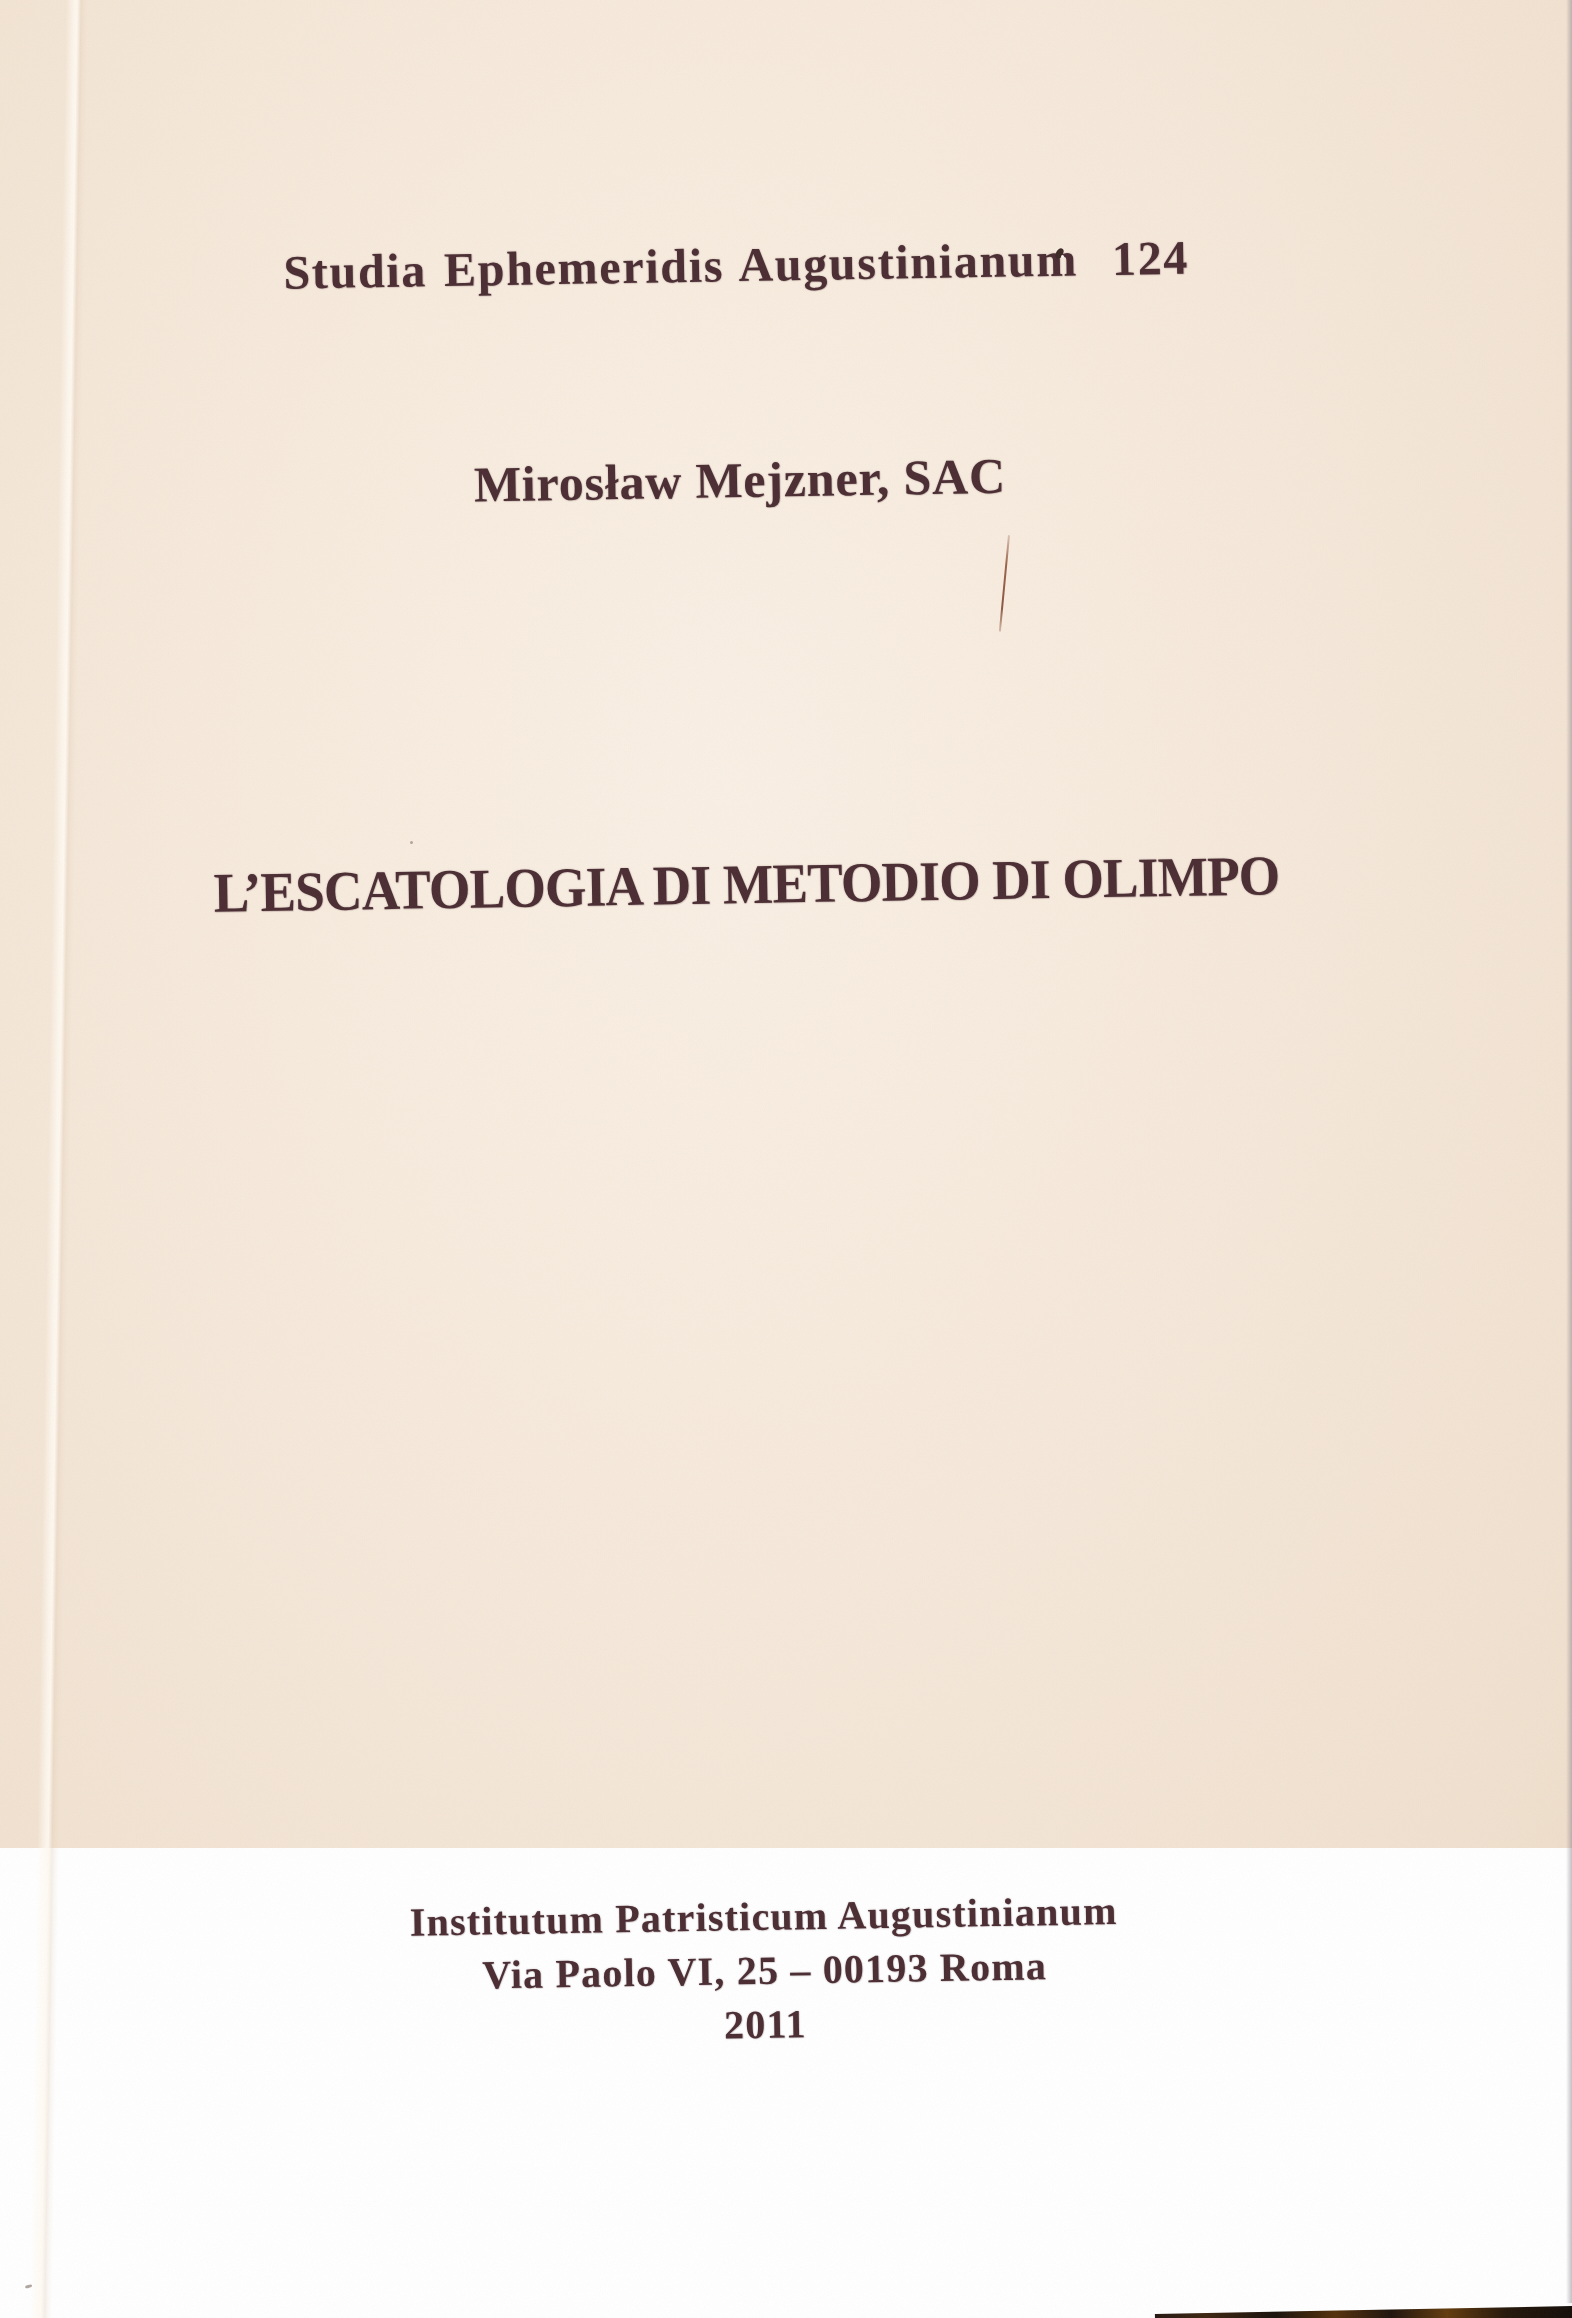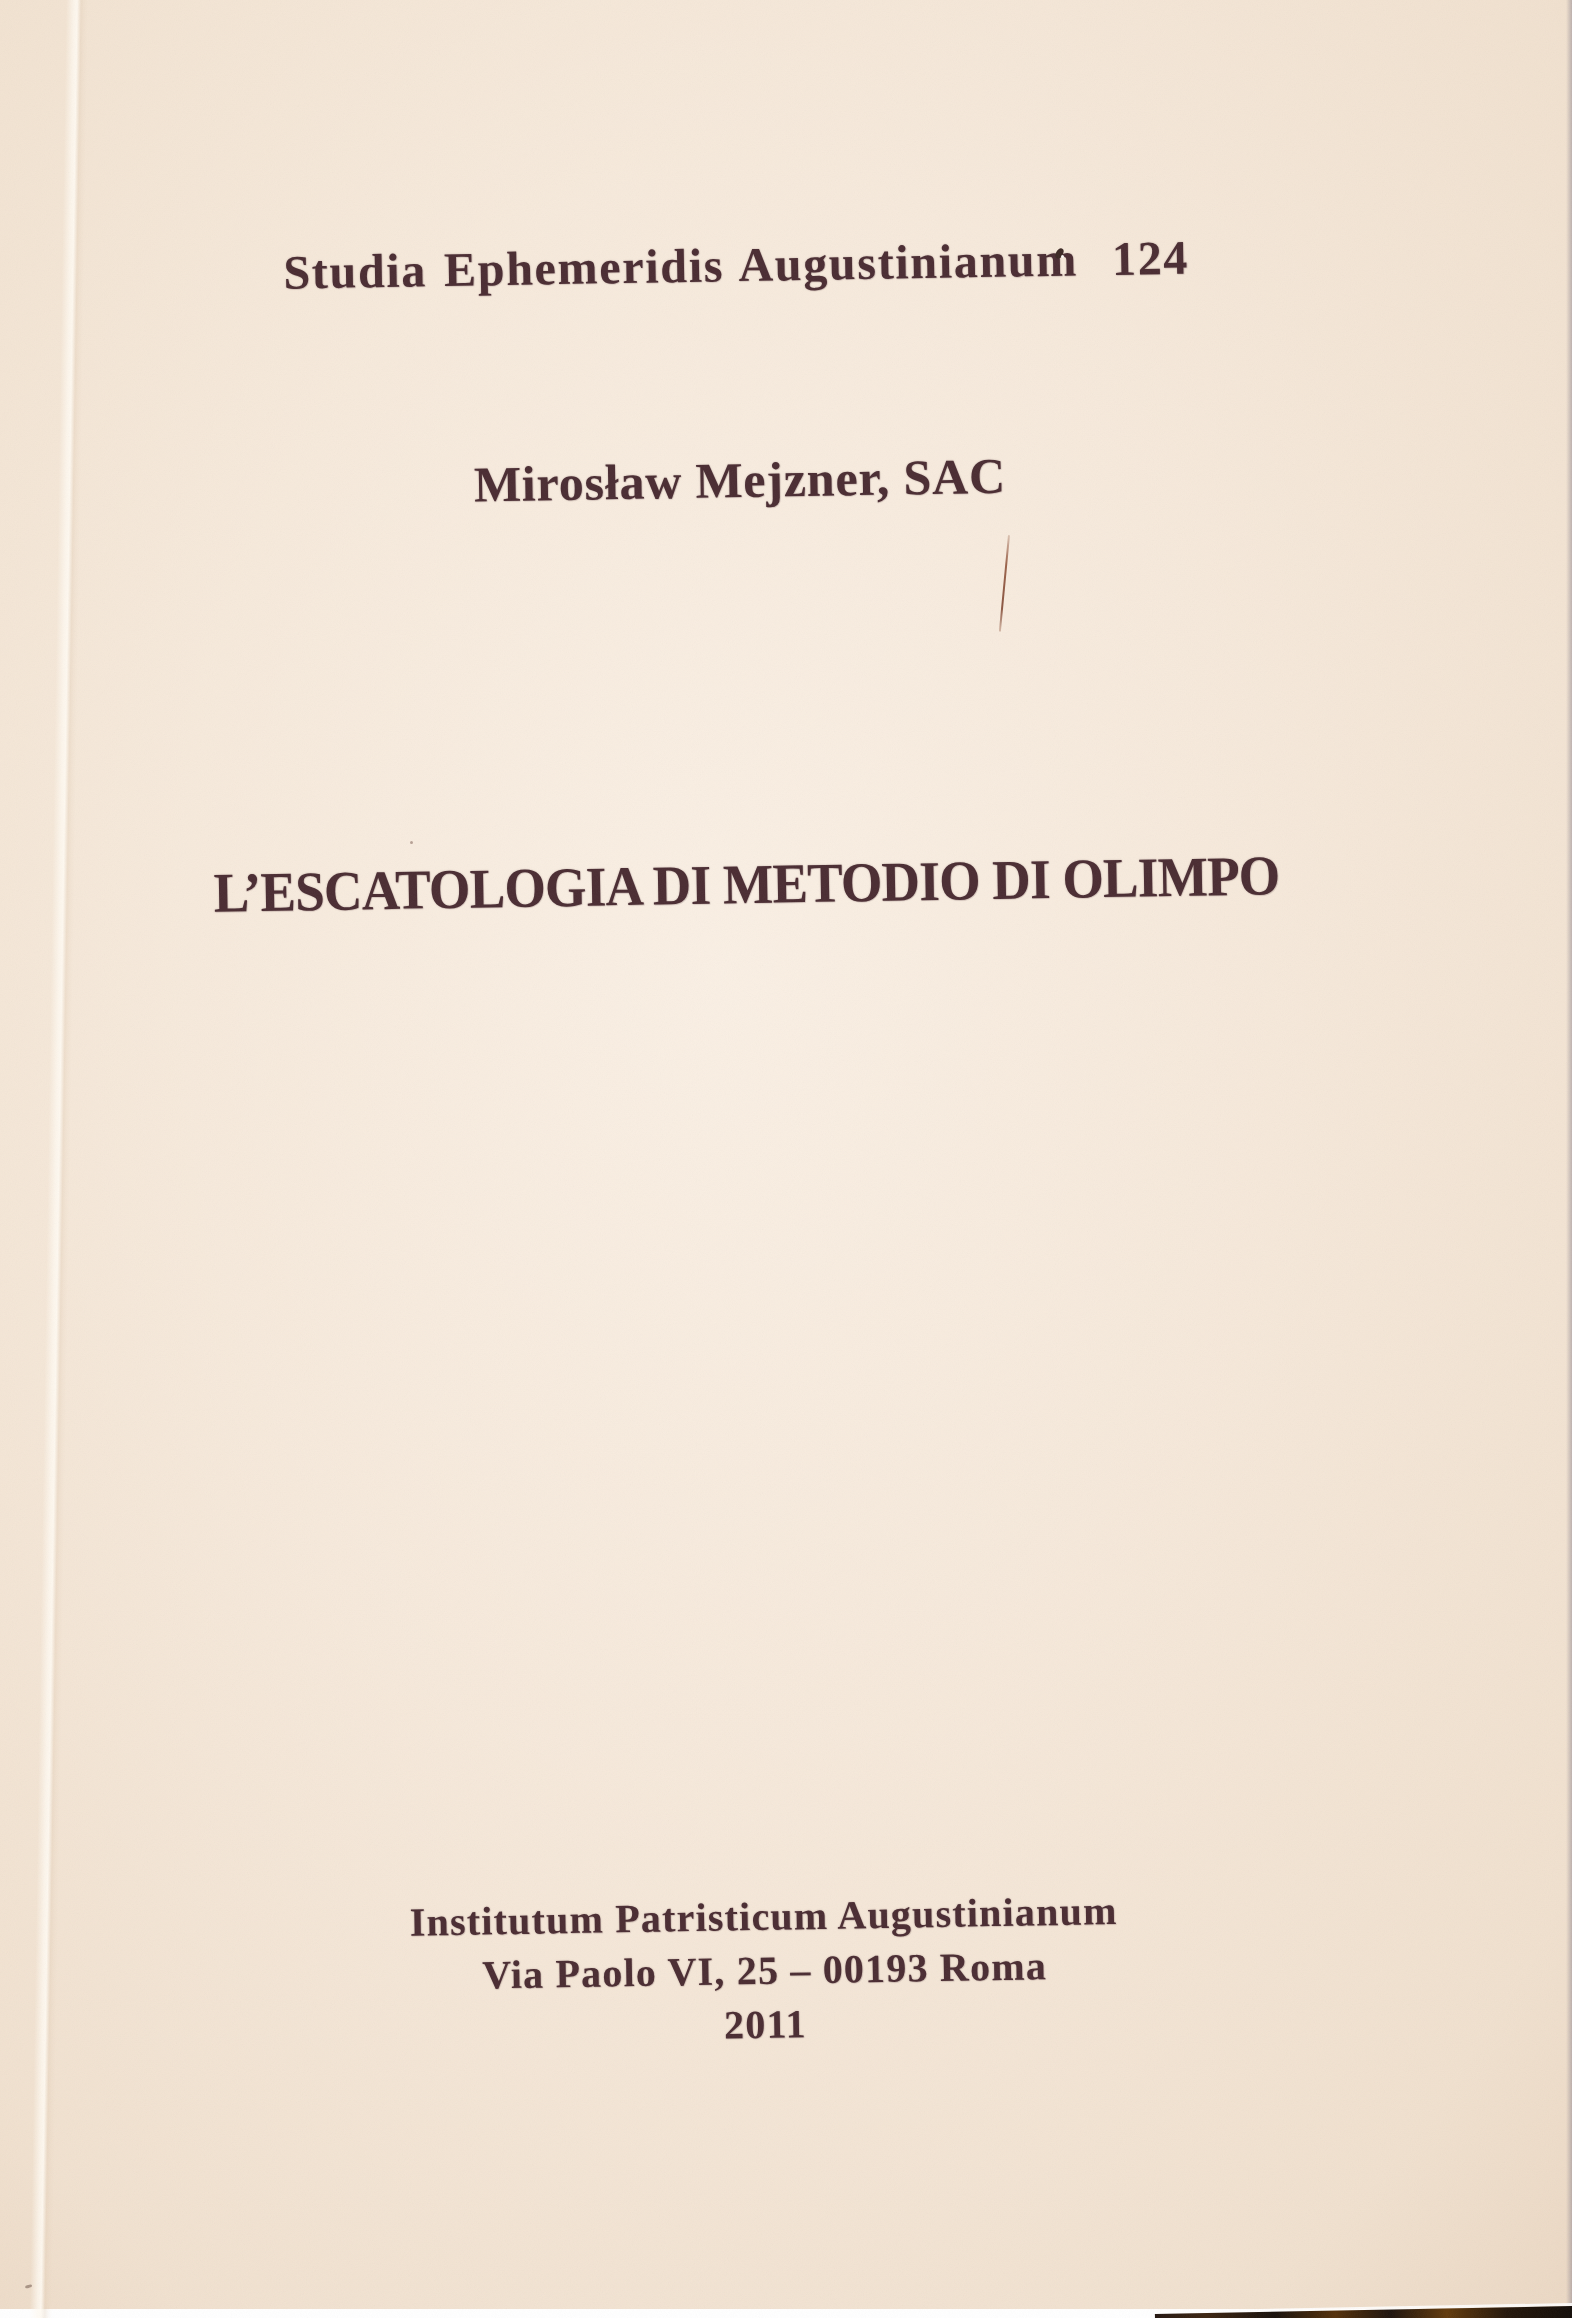"Studia Ephemeridis Augustinianum 124" .scan { height: 2309px -> 1848px }
